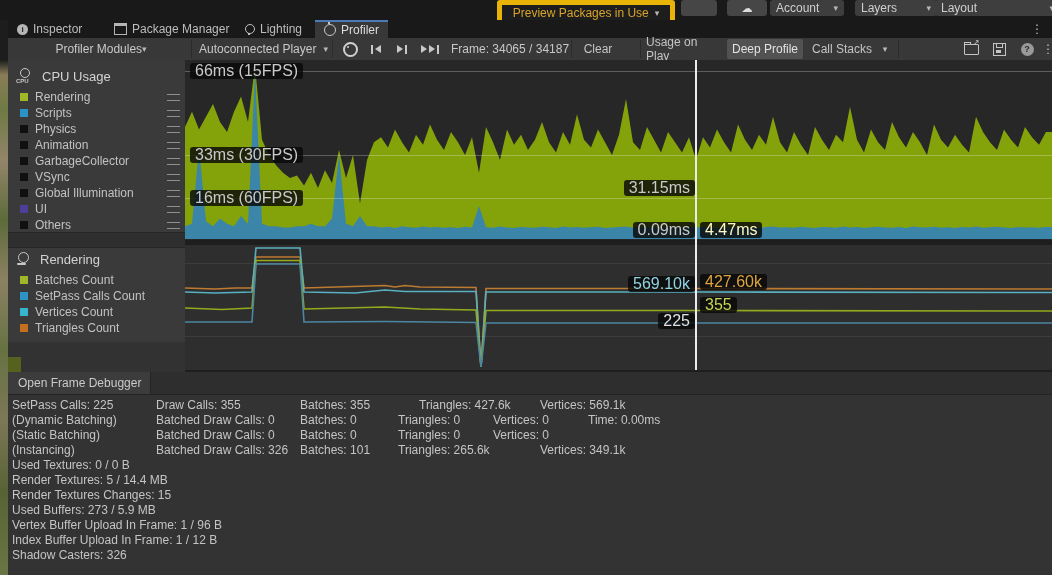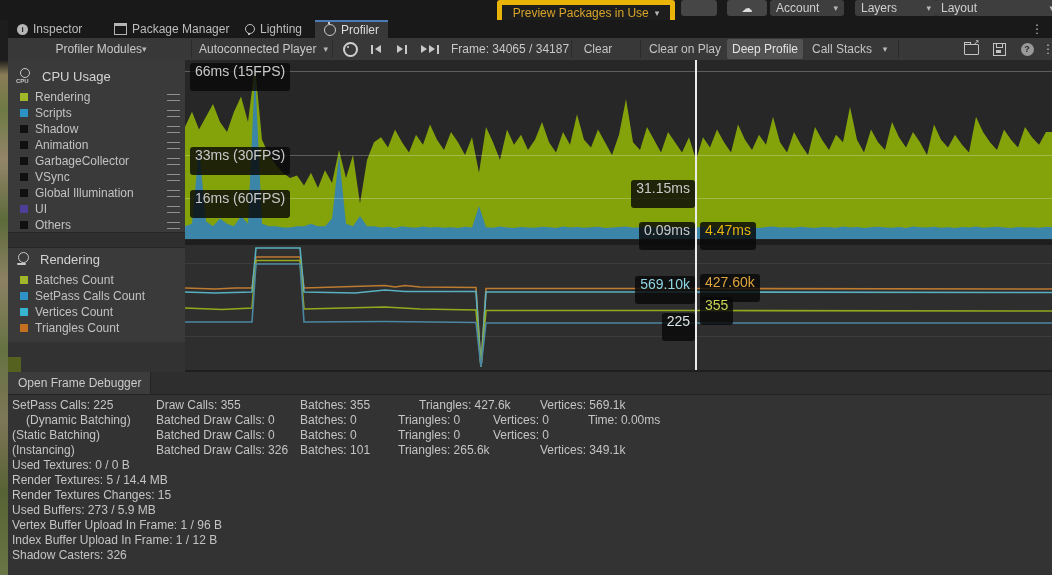"Clear on Play" div.abs { text: Clear -> Usage }
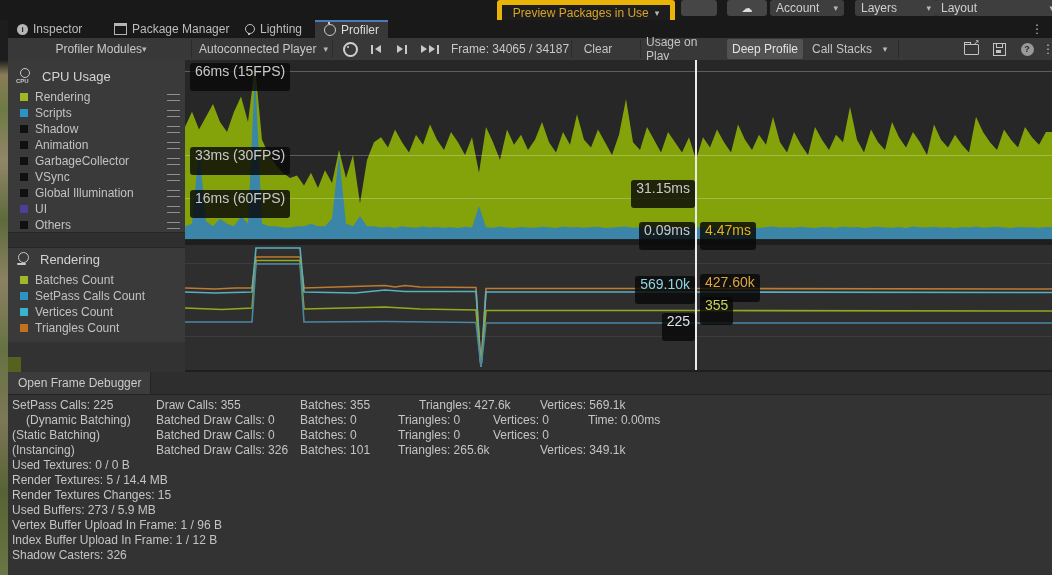"66ms (15FPS)" .badge { font-size: 14px -> 16px; height: 28px -> 16px }
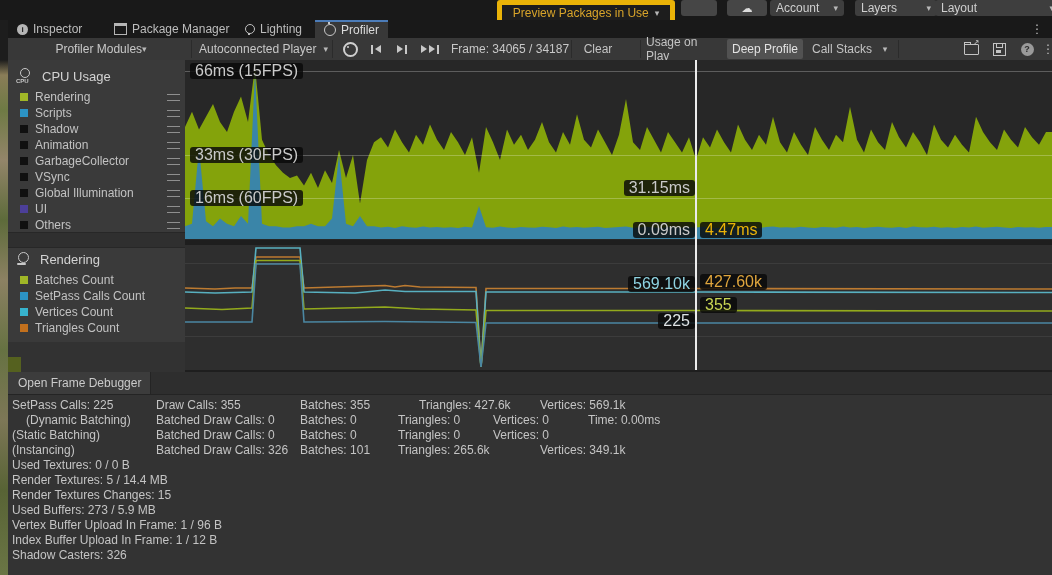"Shadow" span.legend-label { text: Shadow -> Physics }
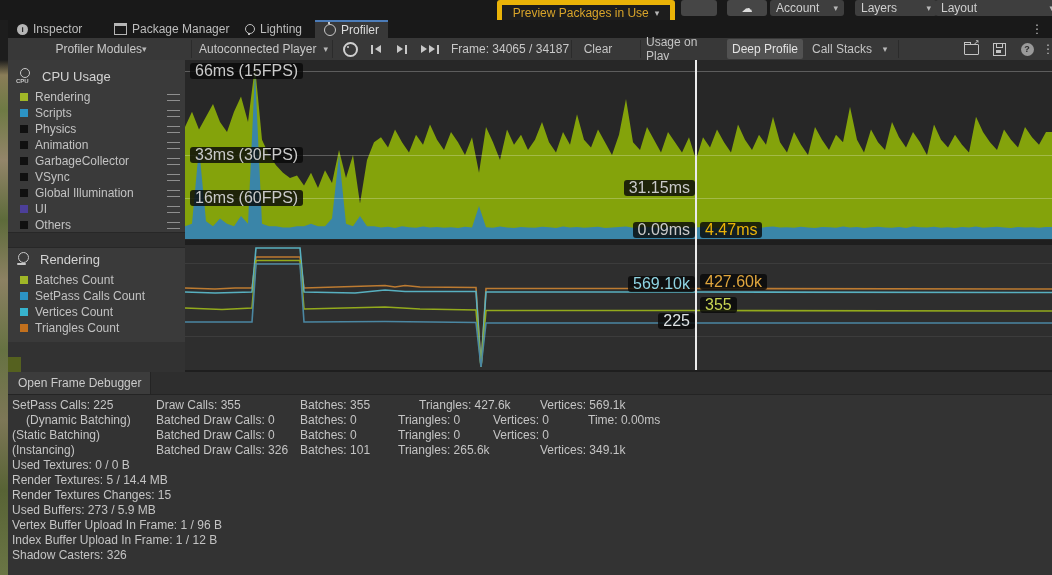"4.47ms" div.badge { color: #eab308 -> #fef9c3 }
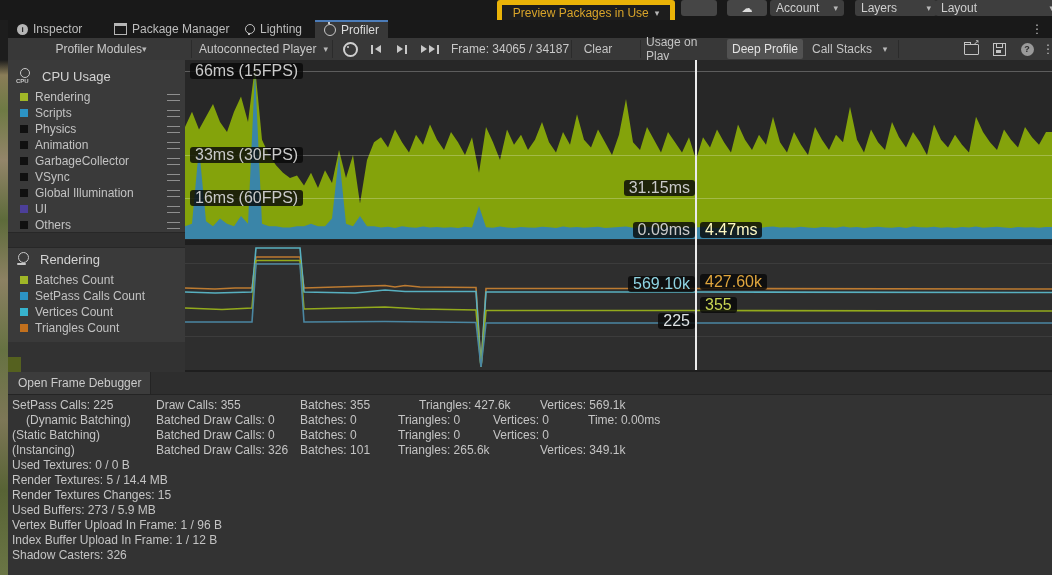"(Dynamic Batching)" span.stat { margin-left: 14px -> none }
